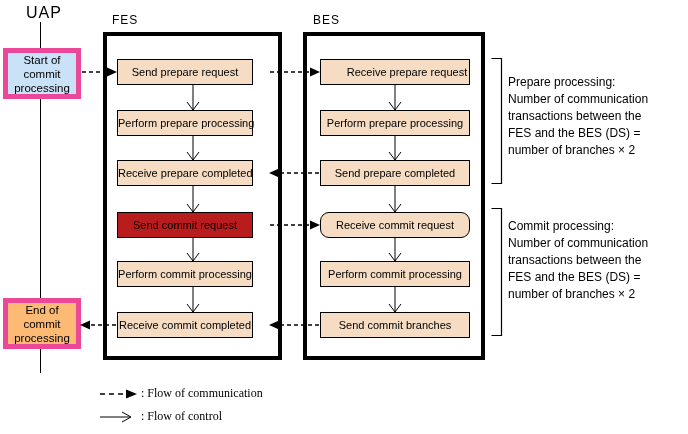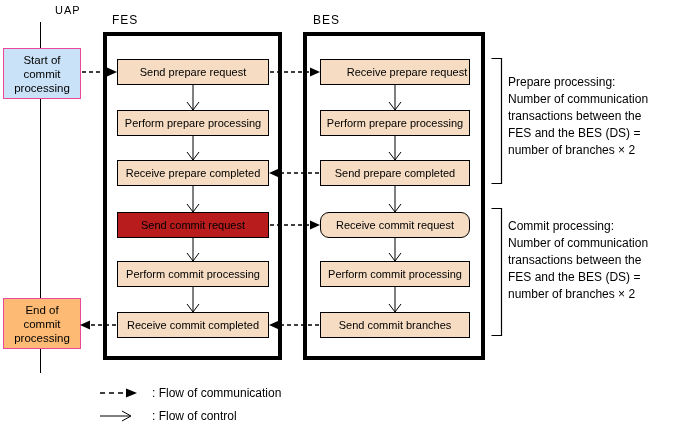"UAP" .uap-label { font-size: 11px -> 16px; margin-left: 29px -> none }
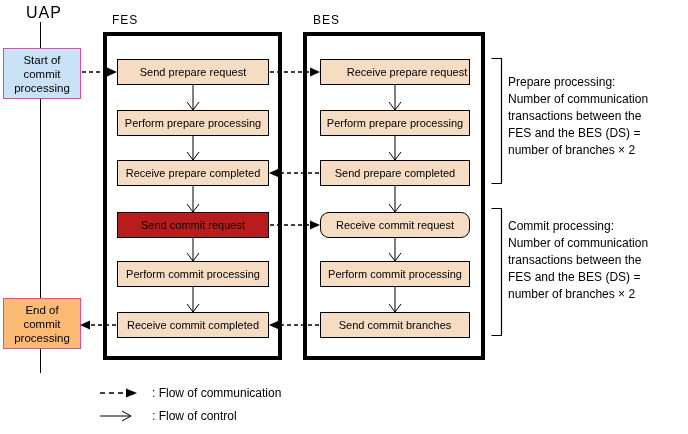"Start of" .terminal { border: 1px solid #ec4899 -> 5px solid #ec4899 }
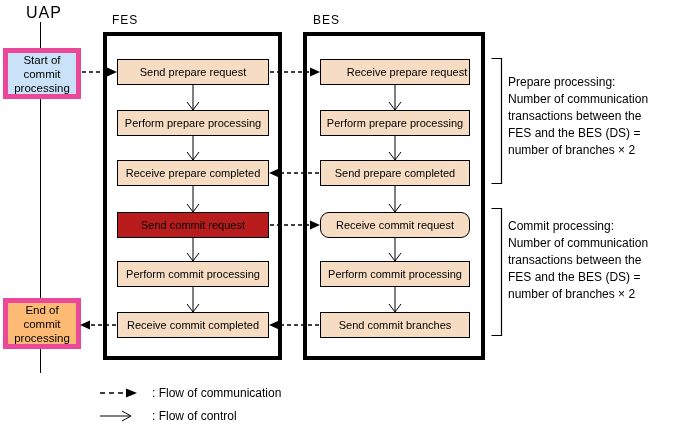"Send prepare request" .step.fes { width: 152px -> 136px }
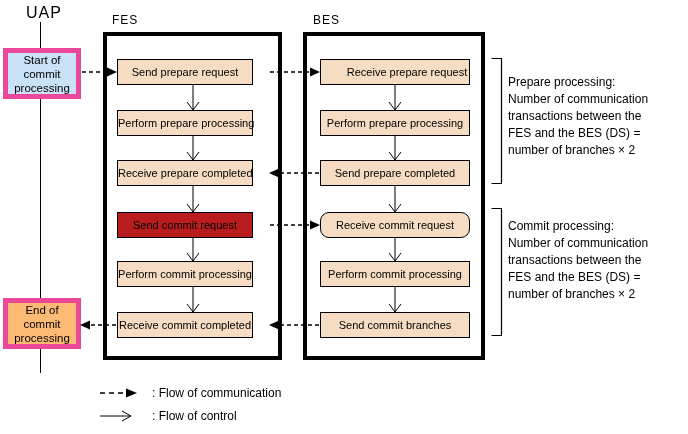": Flow of communication" .legend-label { font-family: none -> Liberation Serif, serif; margin-left: 14px -> 3px }
